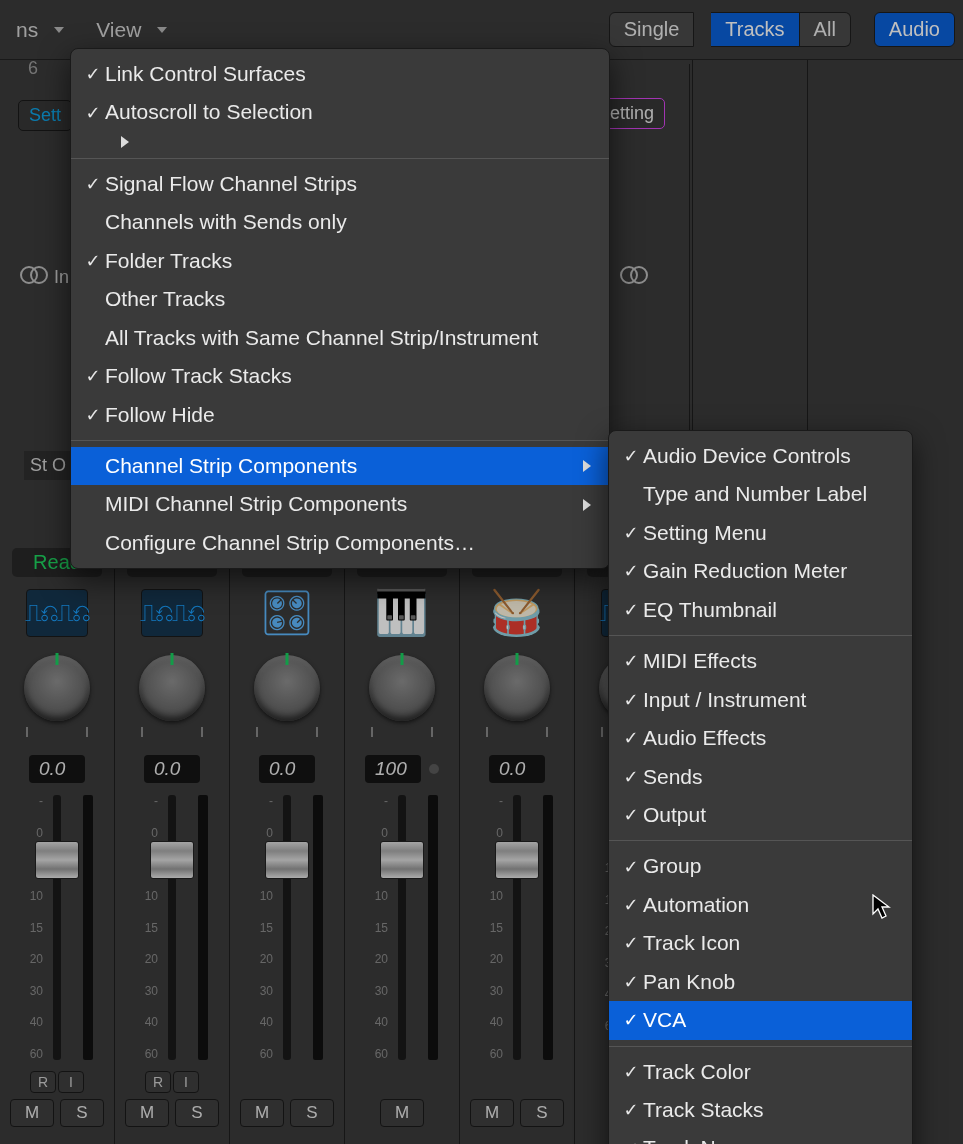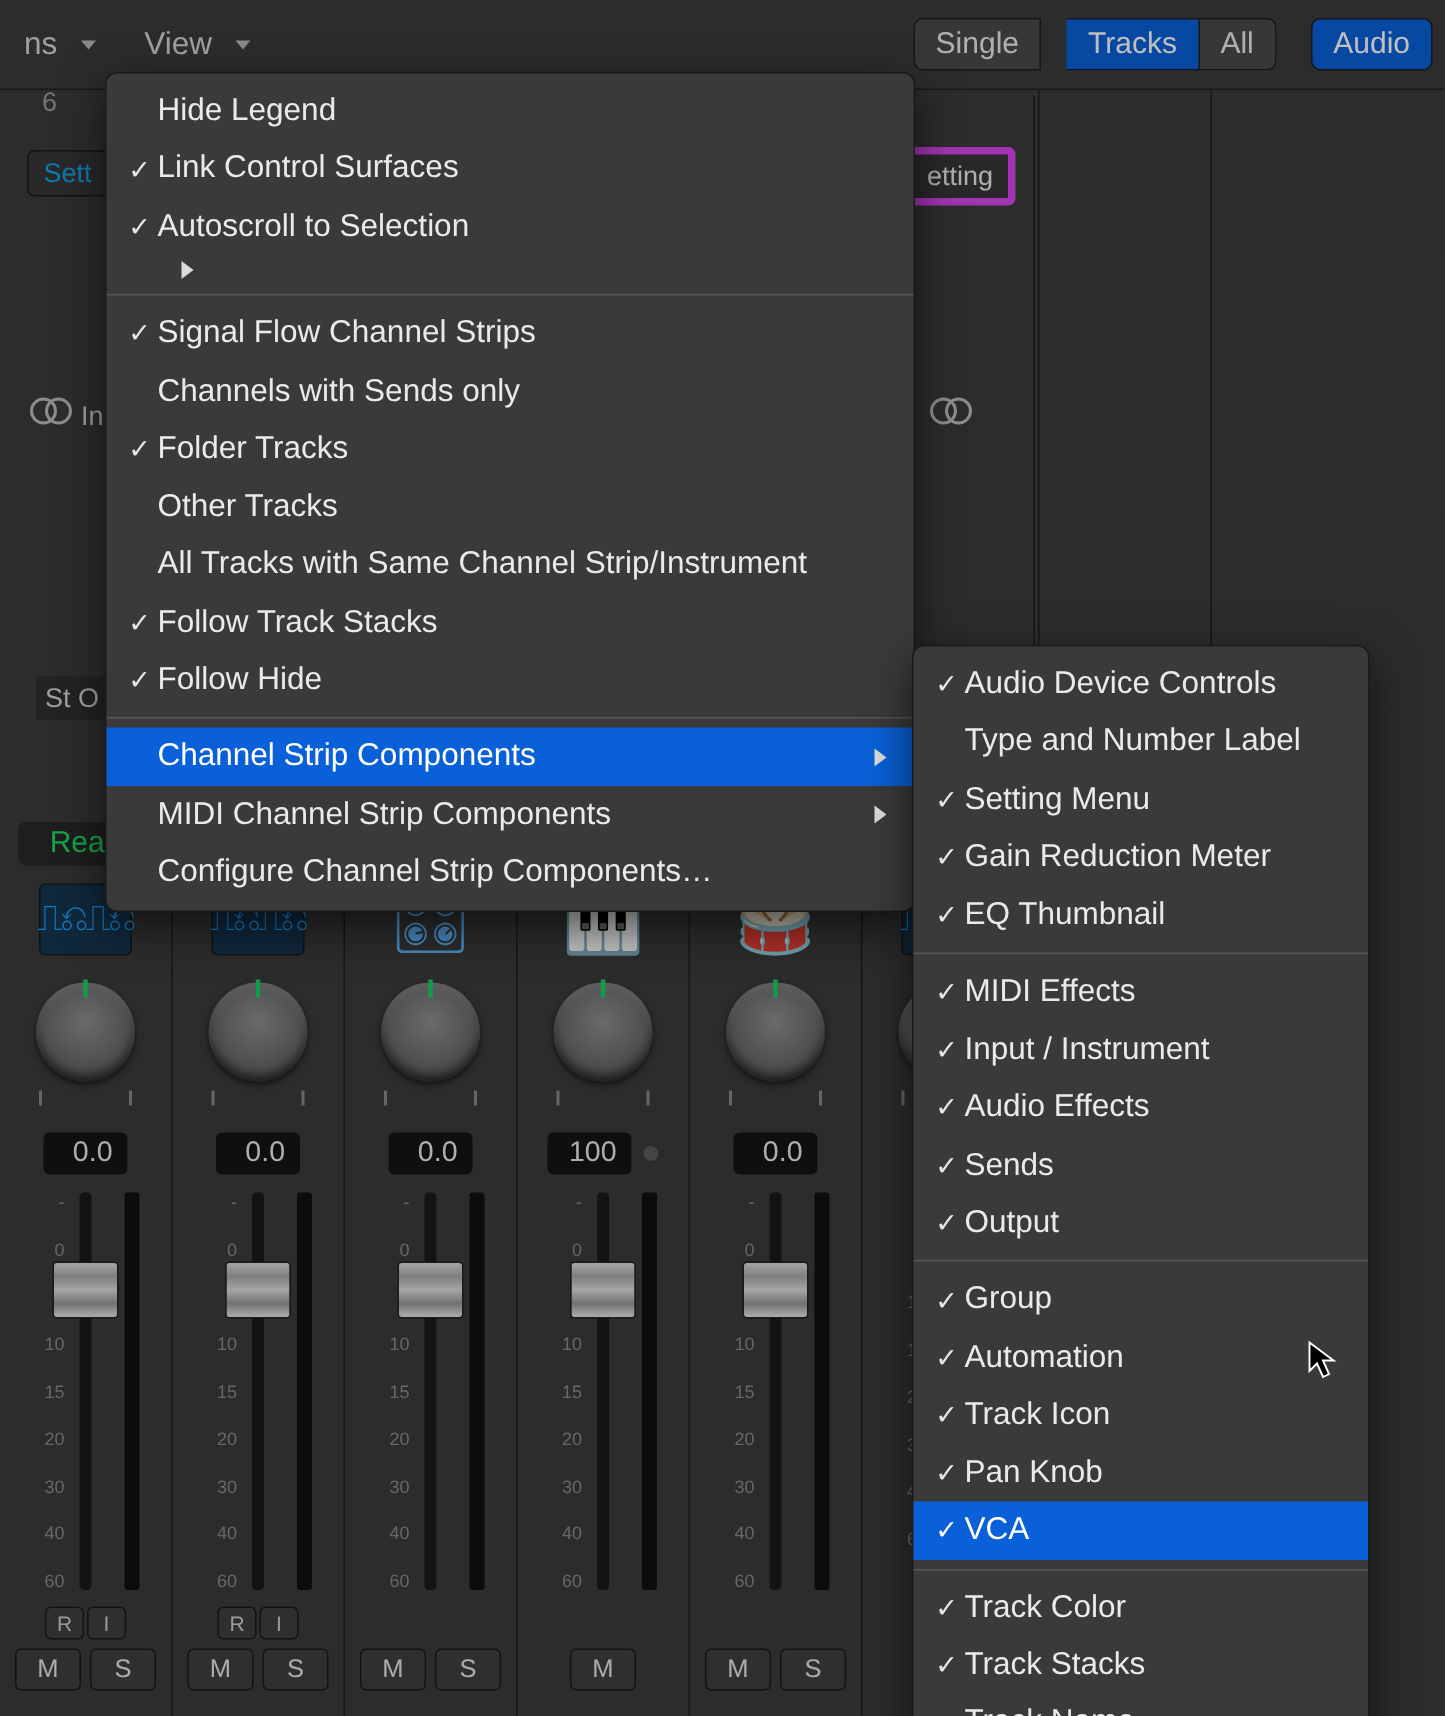"Hide Legend" div.mi { html: <div> <span></span> <span>Hide Legend</span> </div> -> none }
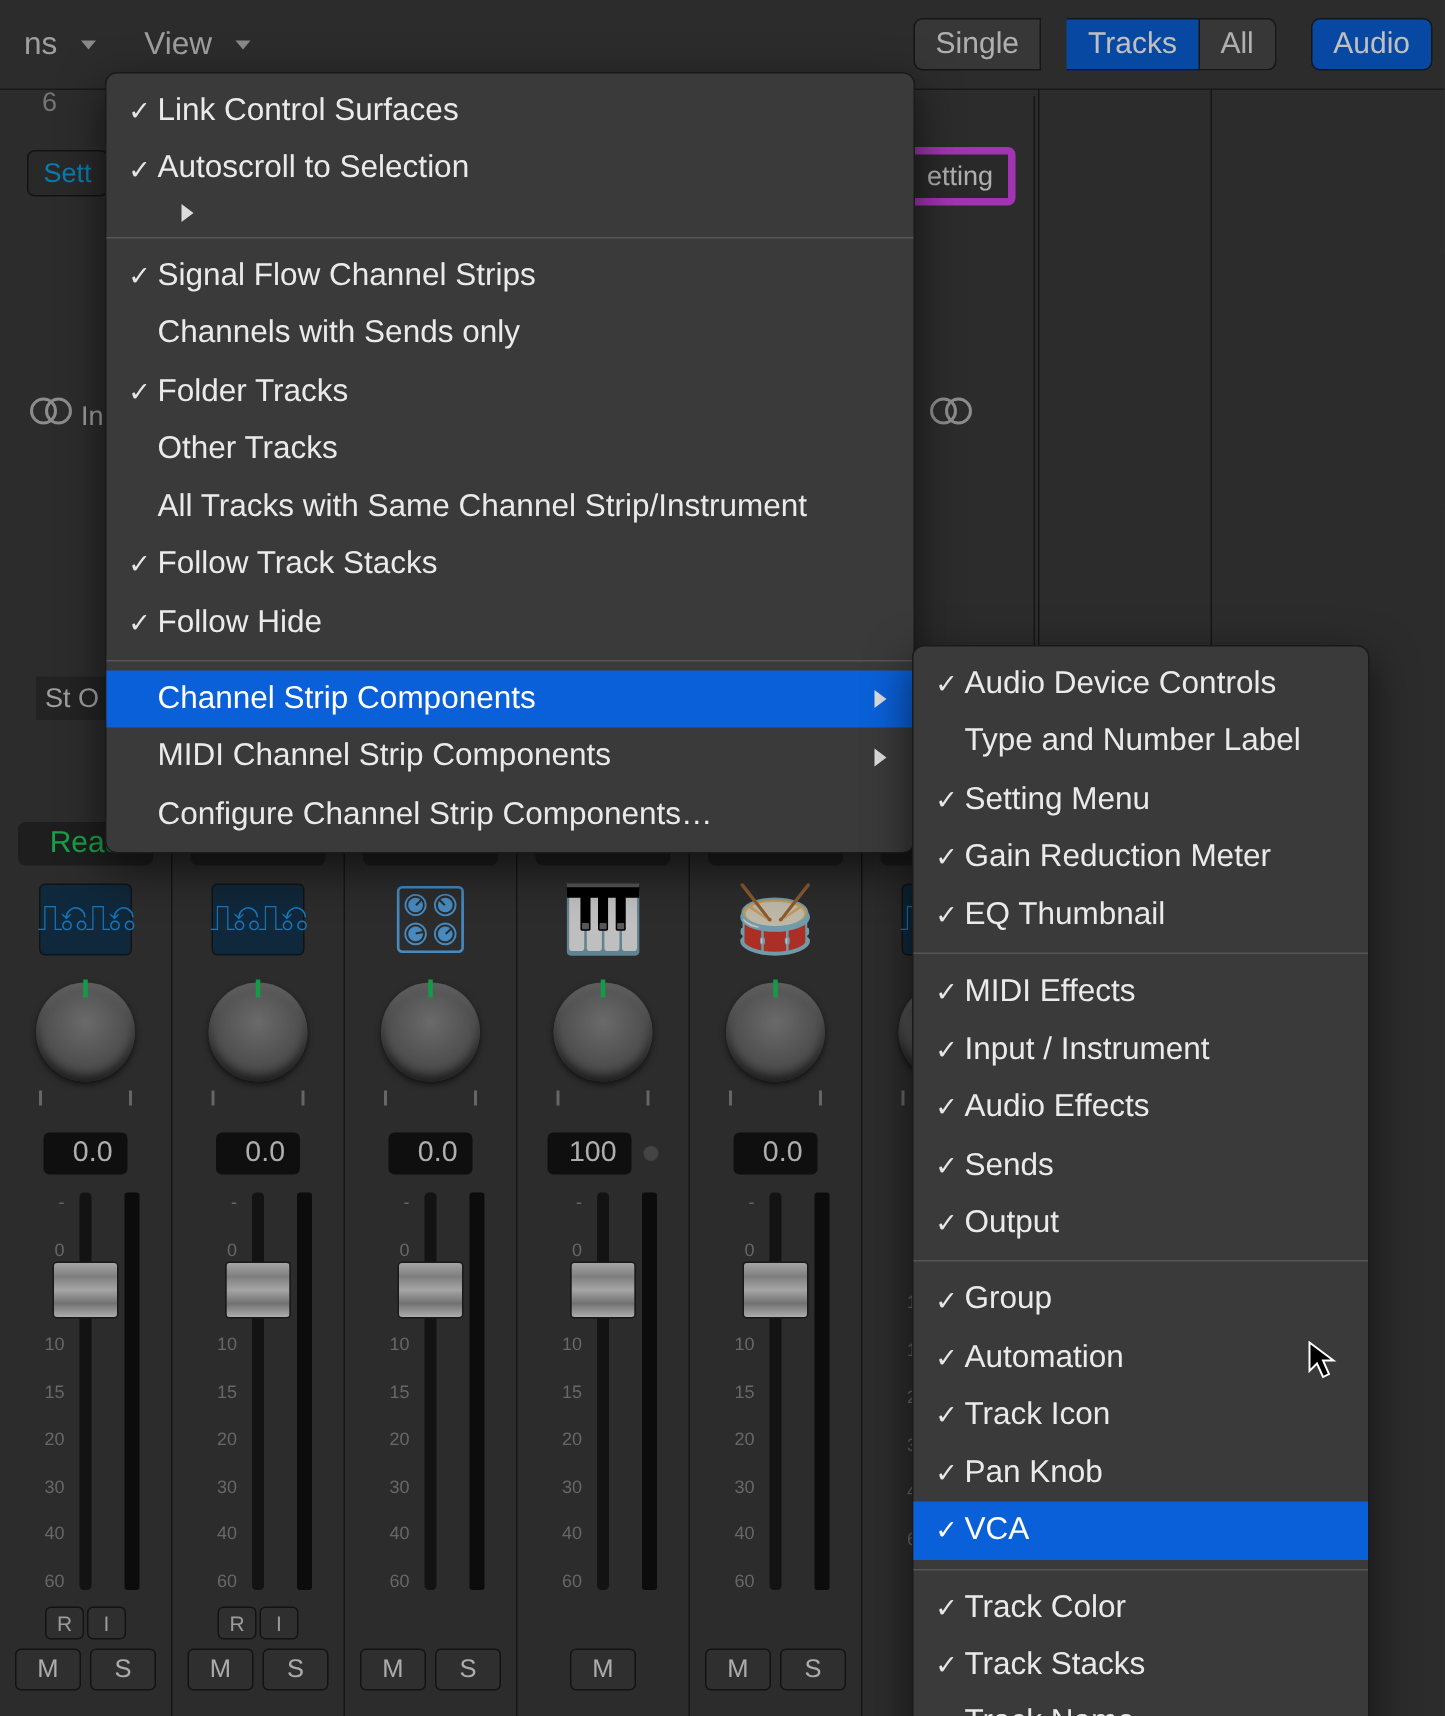"etting" .floating-setting { border: 5px solid #d946ef -> 1px solid #d946ef; right: 286px -> 298px }
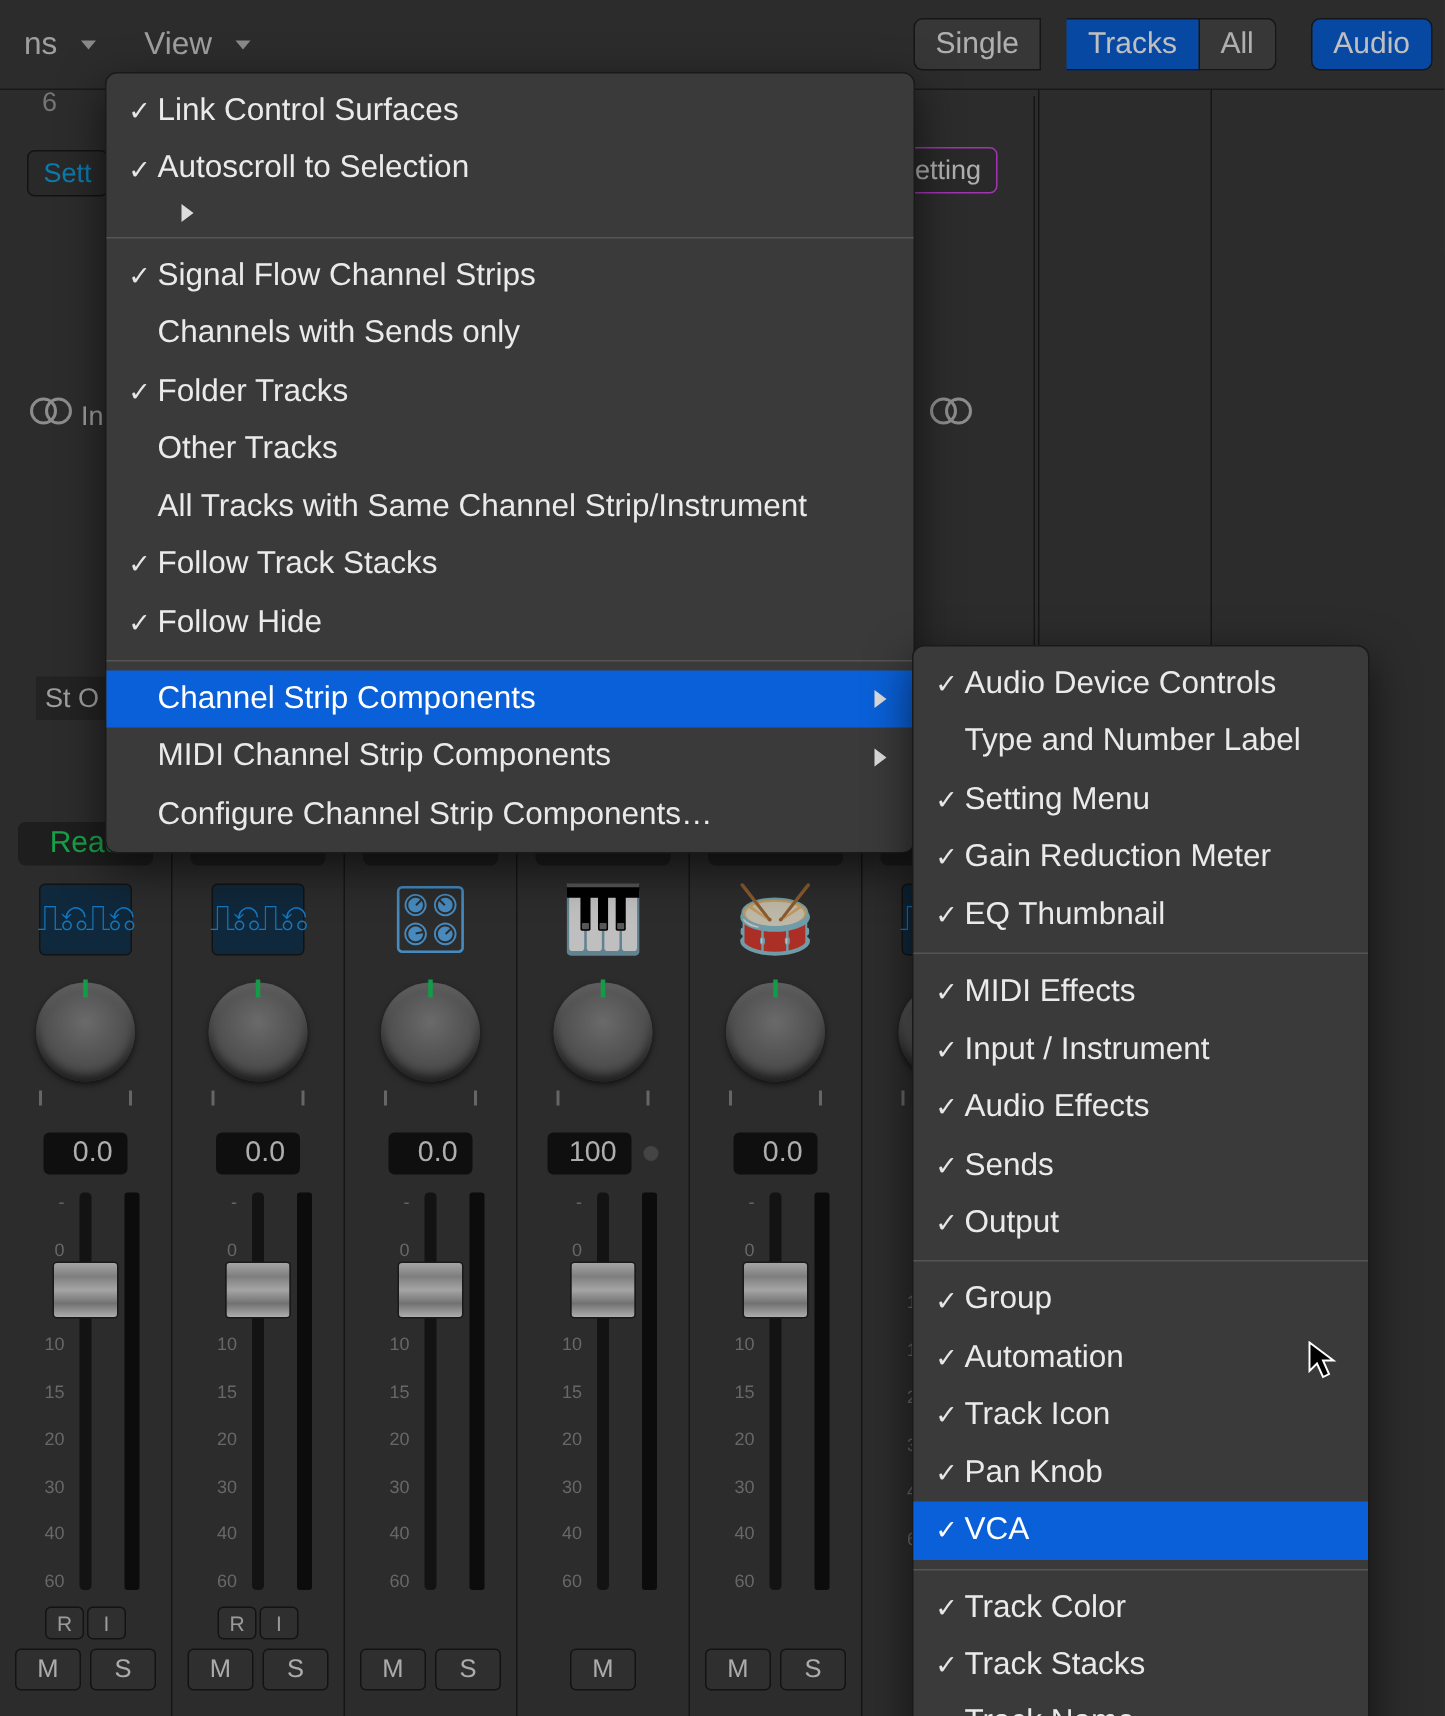"0.0" .val { font-style: none -> italic; text-align: right -> left }
